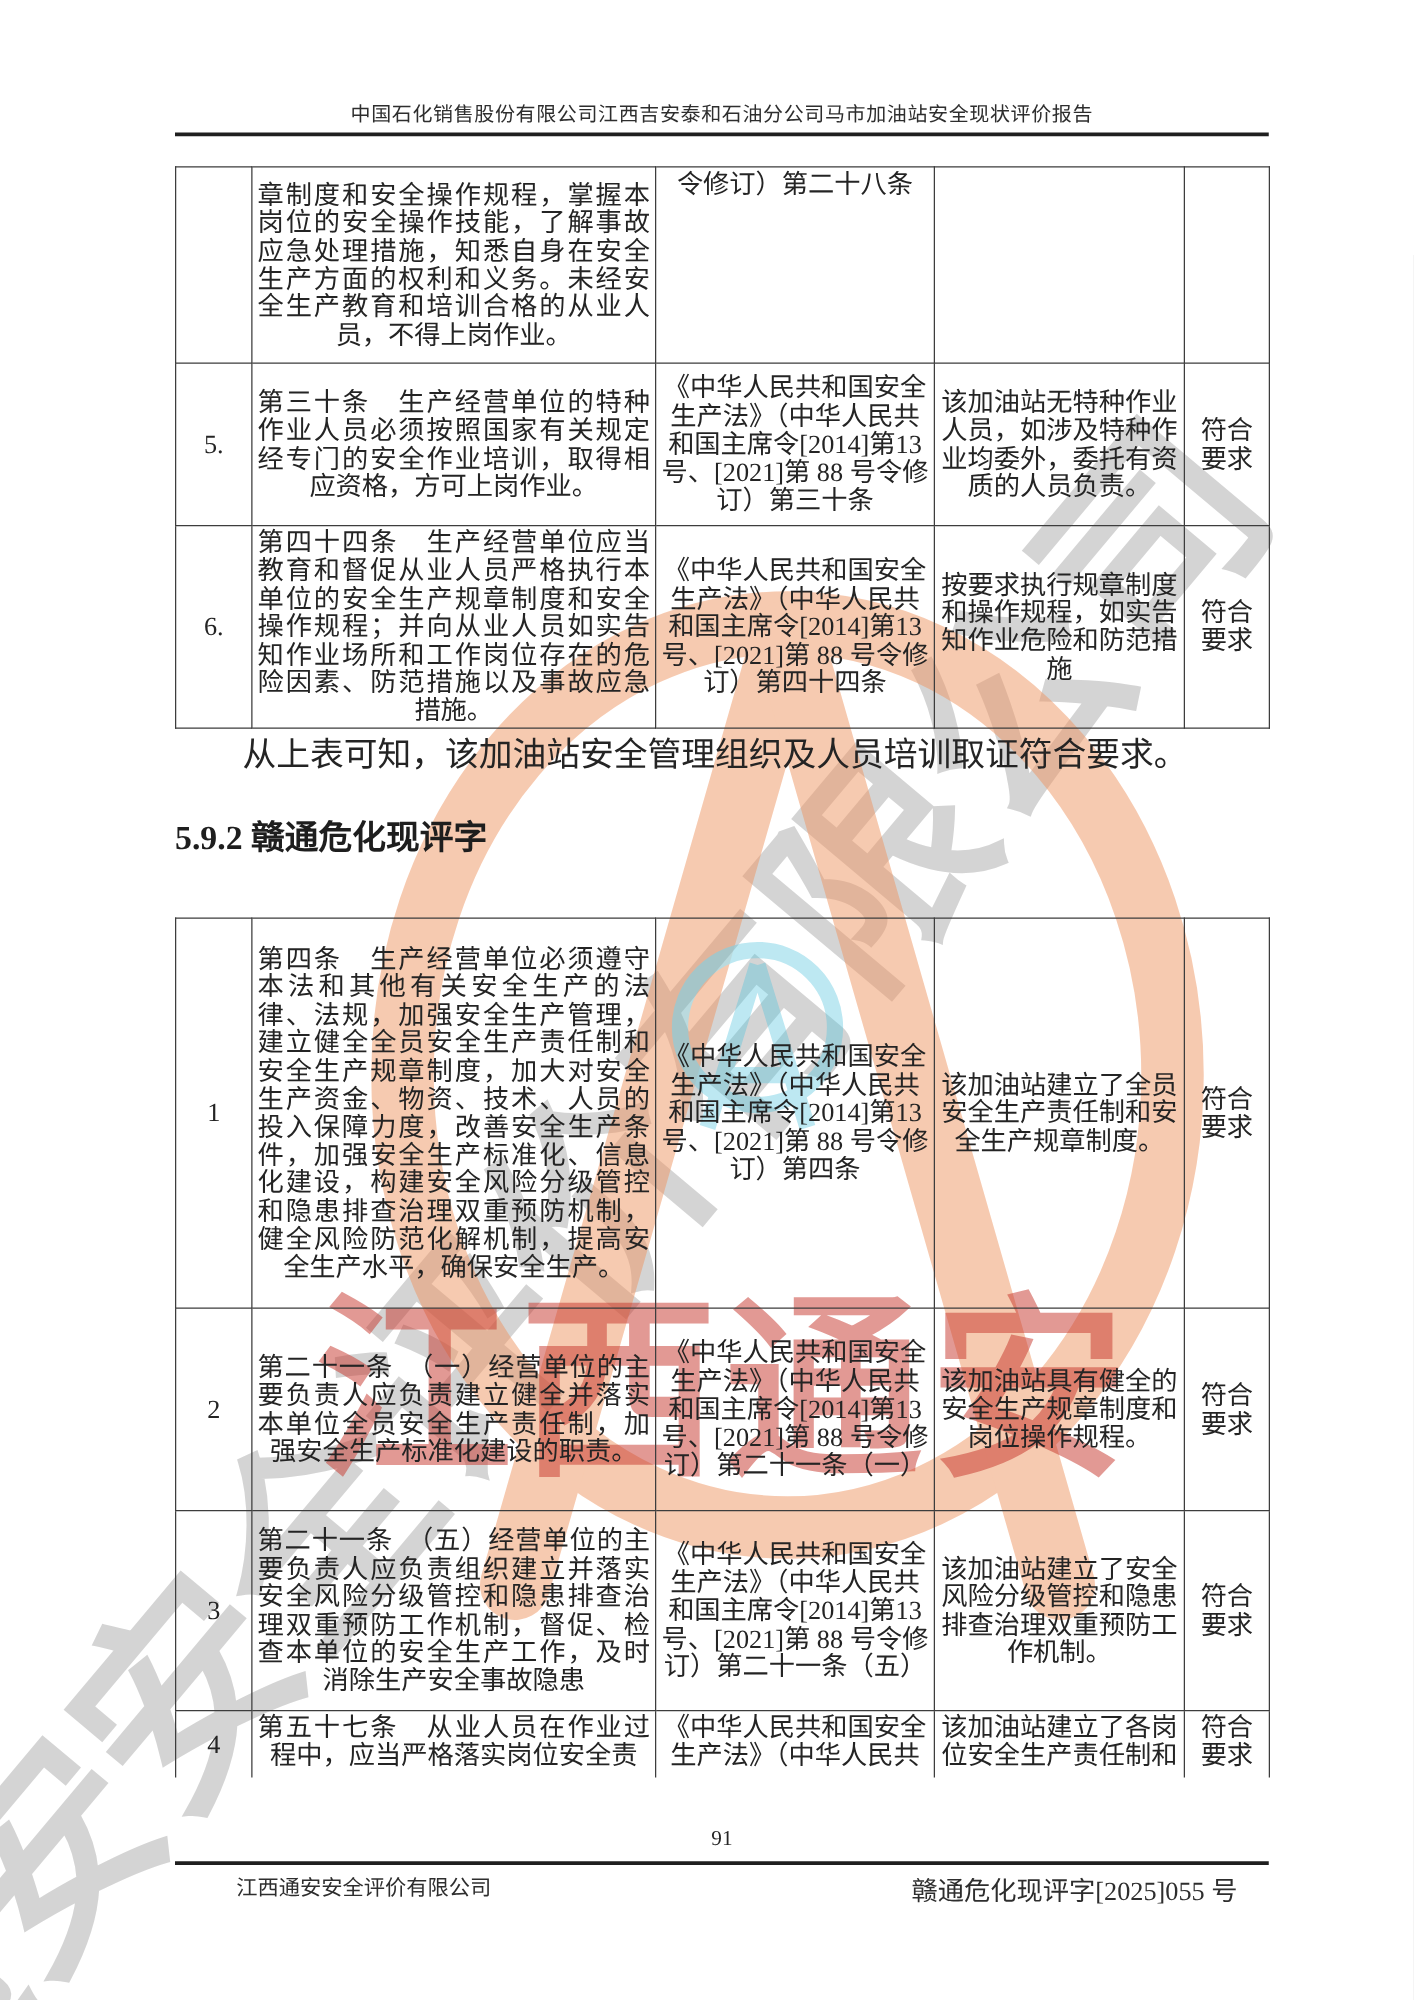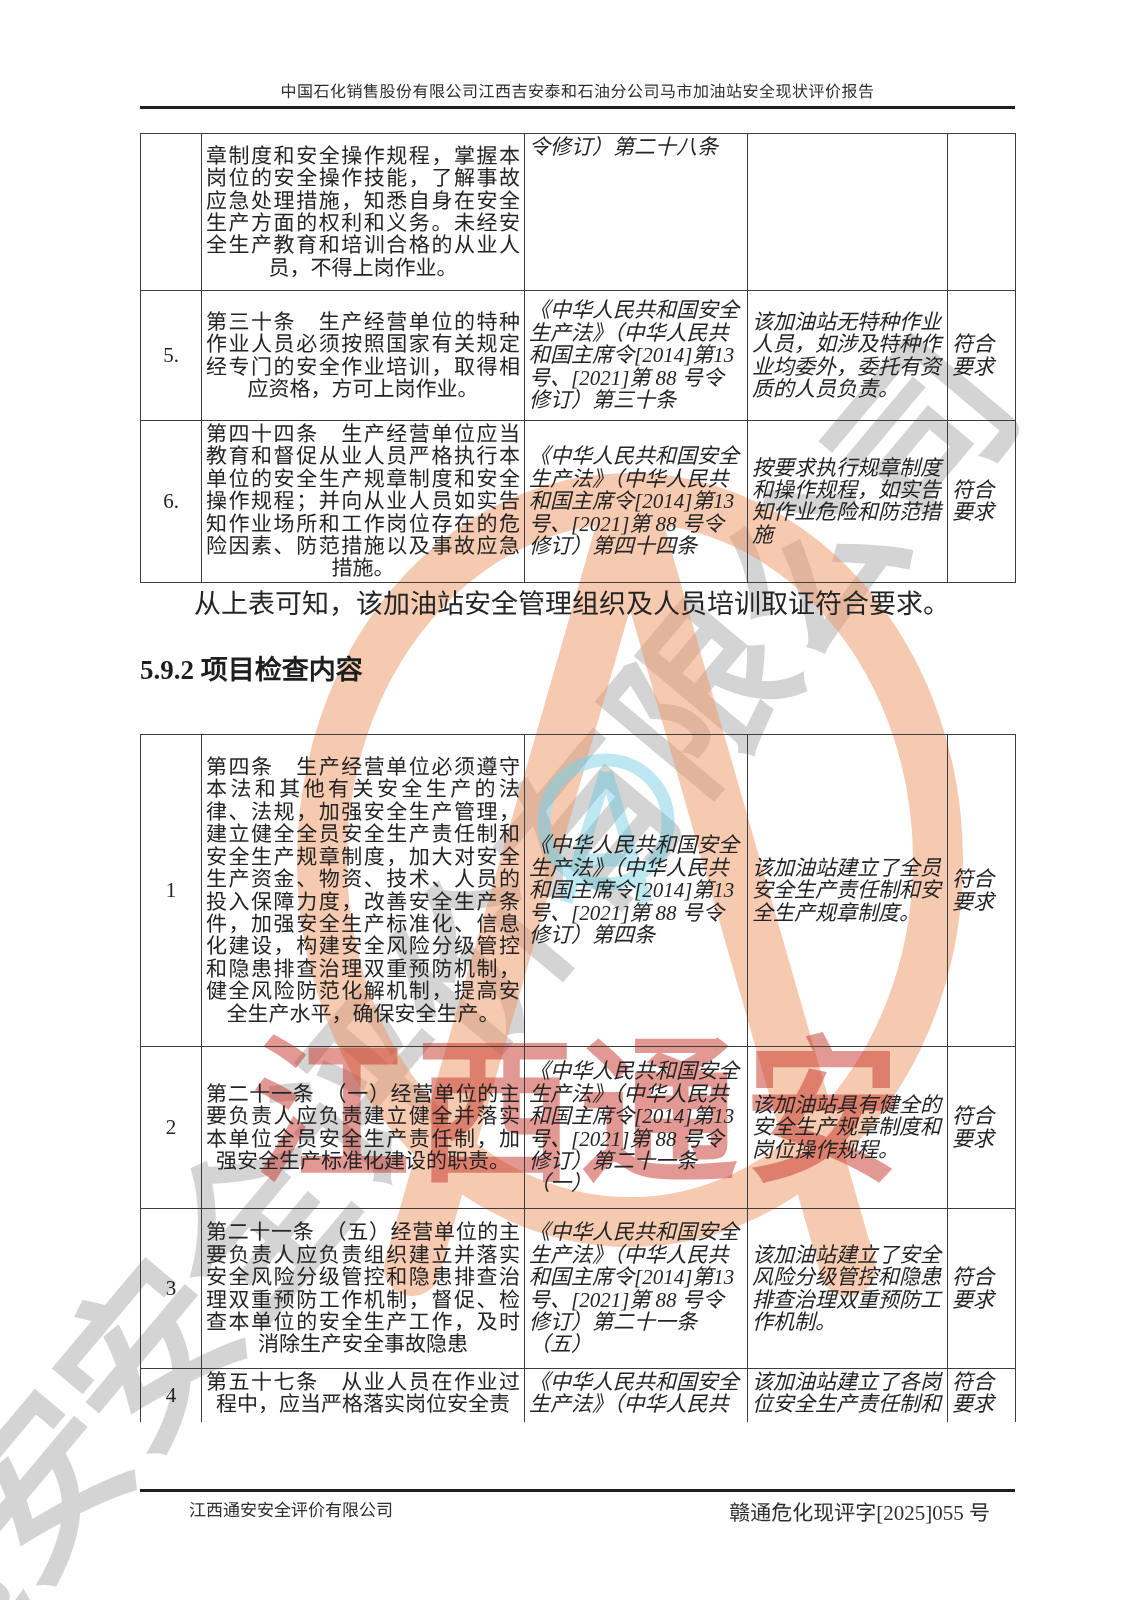"令修订）第二十八条" .cellc { font-style: italic -> none; text-align: none -> center }
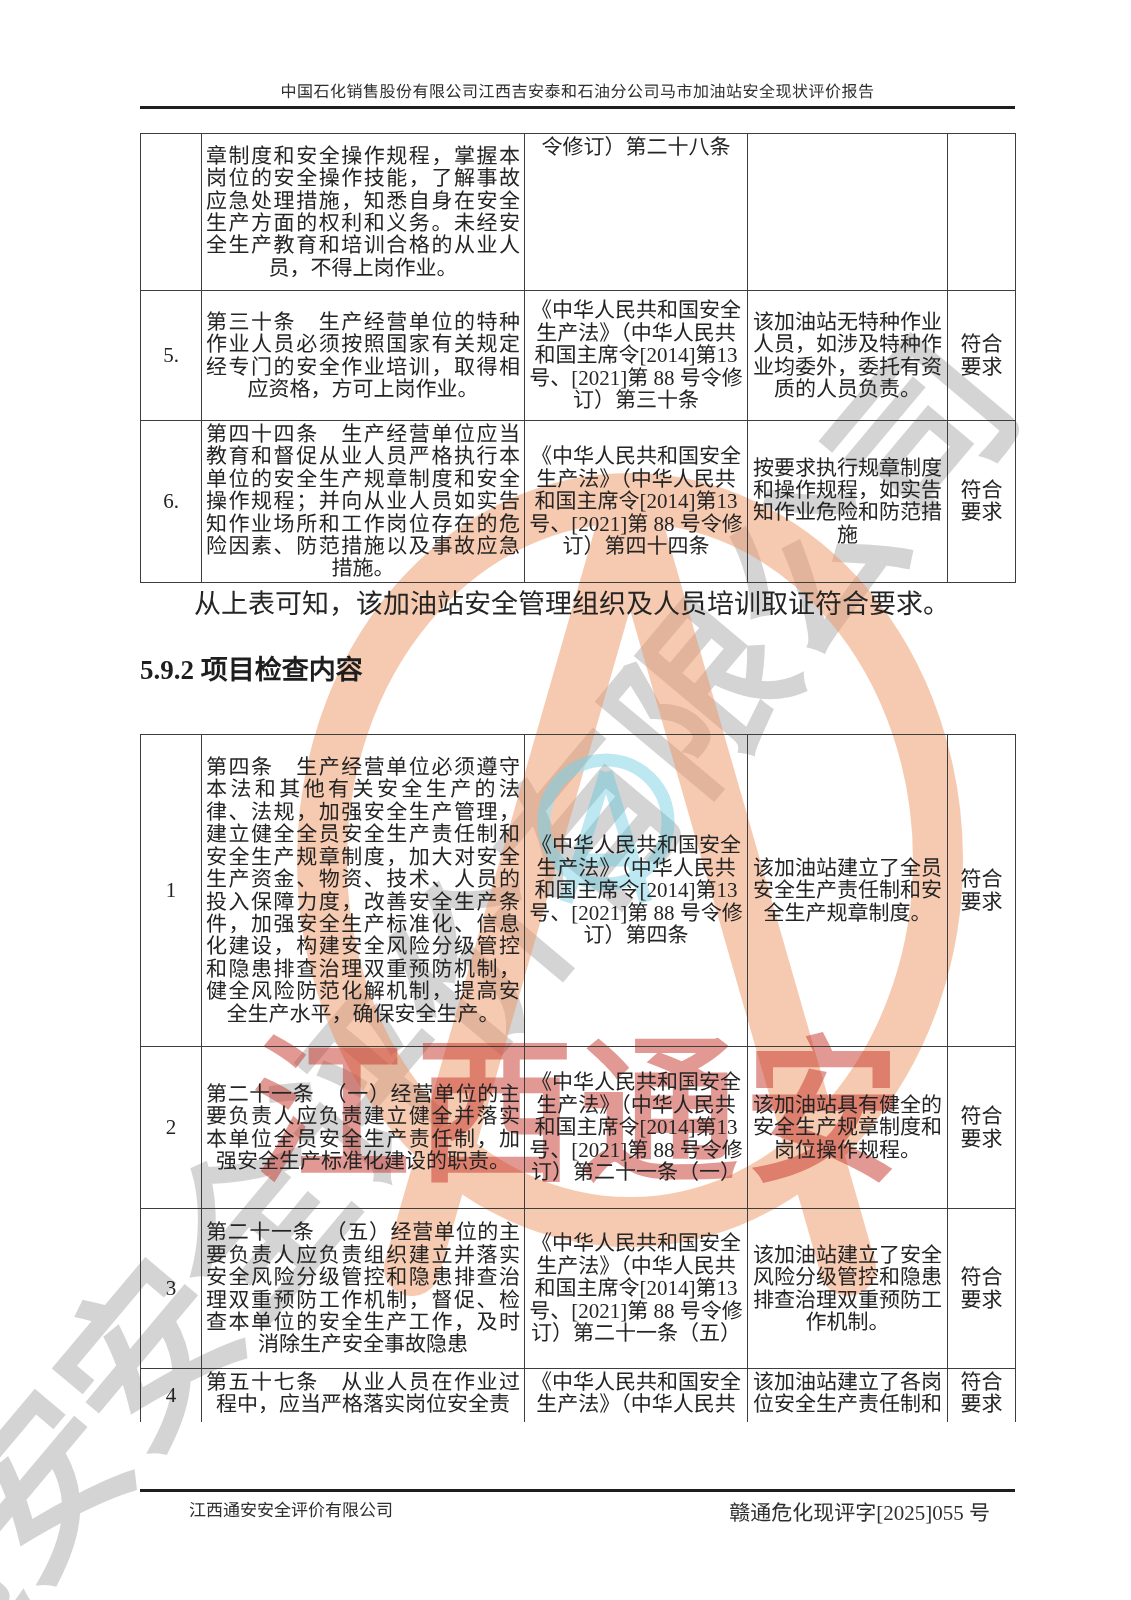"5.9.2 项目检查内容" div.sec-head { text: 项目检查内容 -> 赣通危化现评字 }
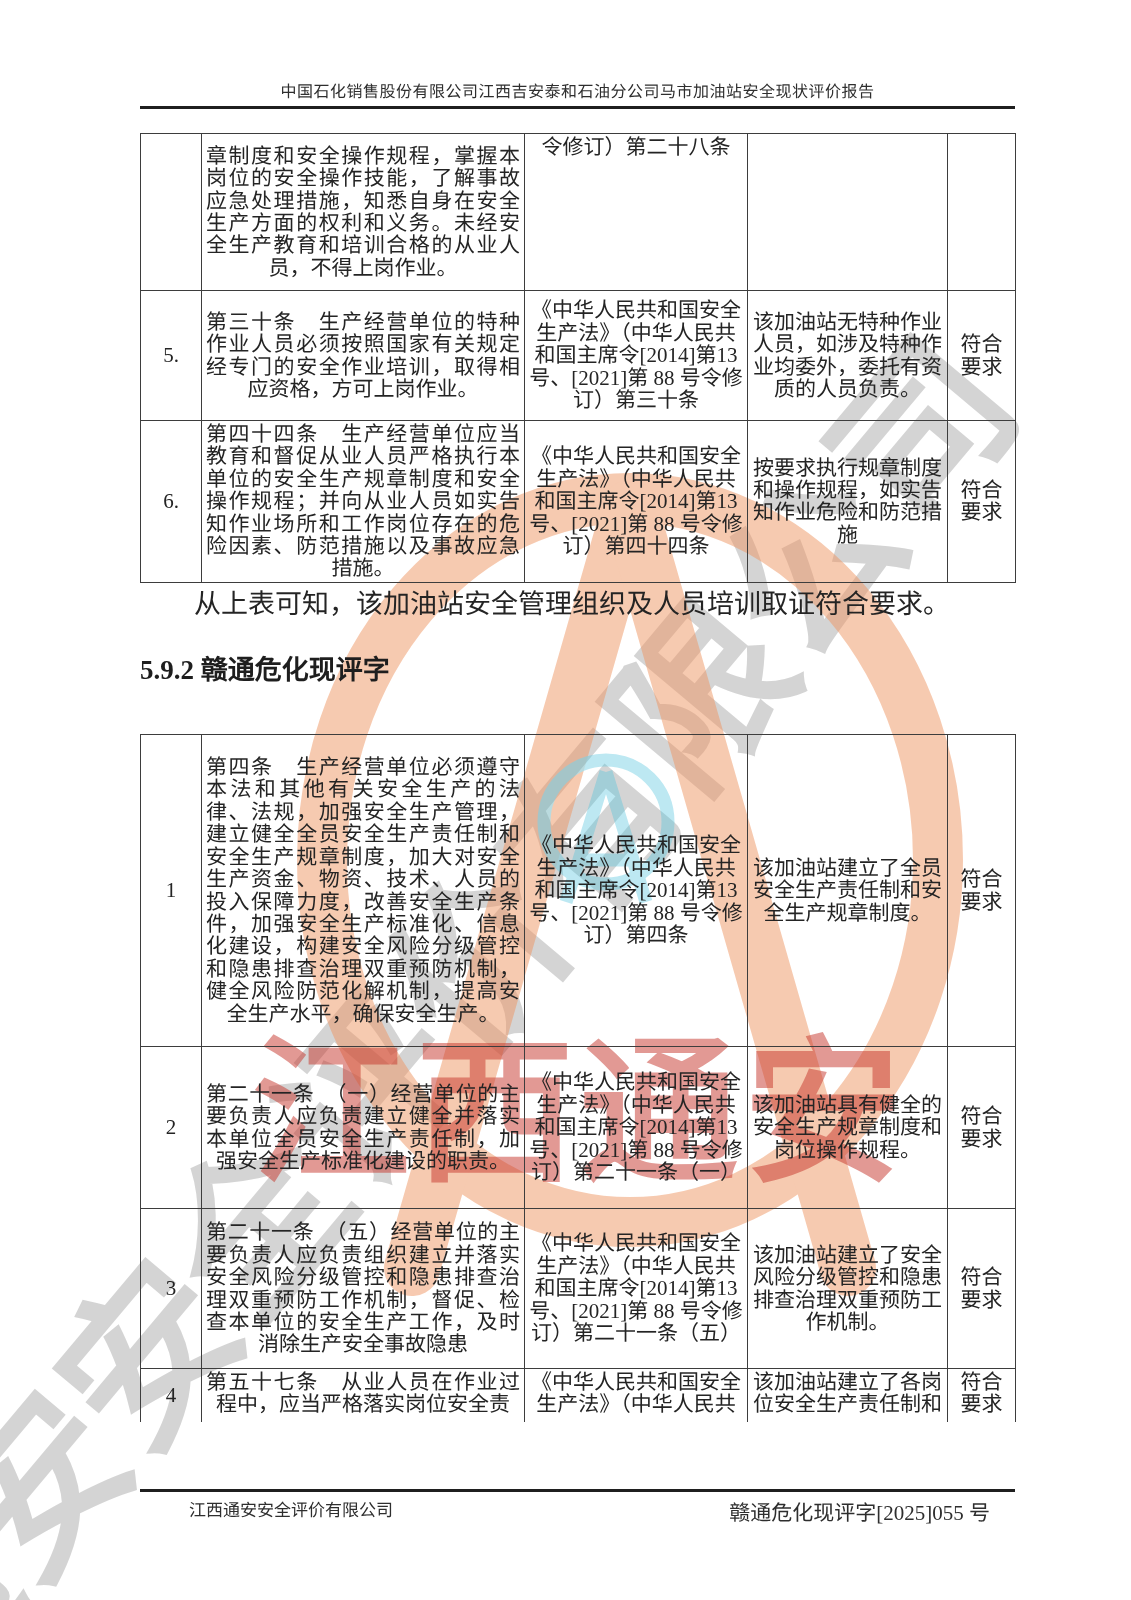"91" div.pageno { html: none -> <div>91</div> }
